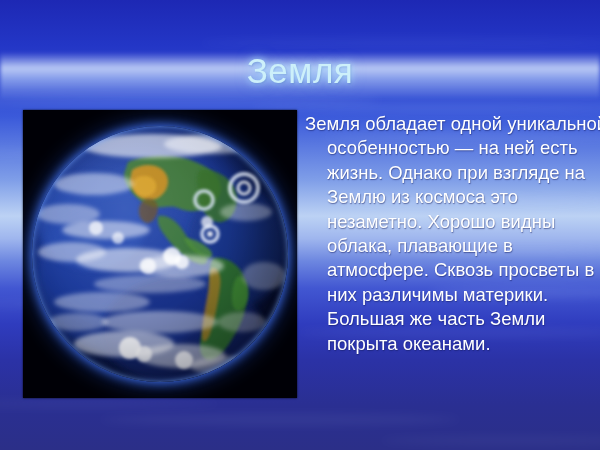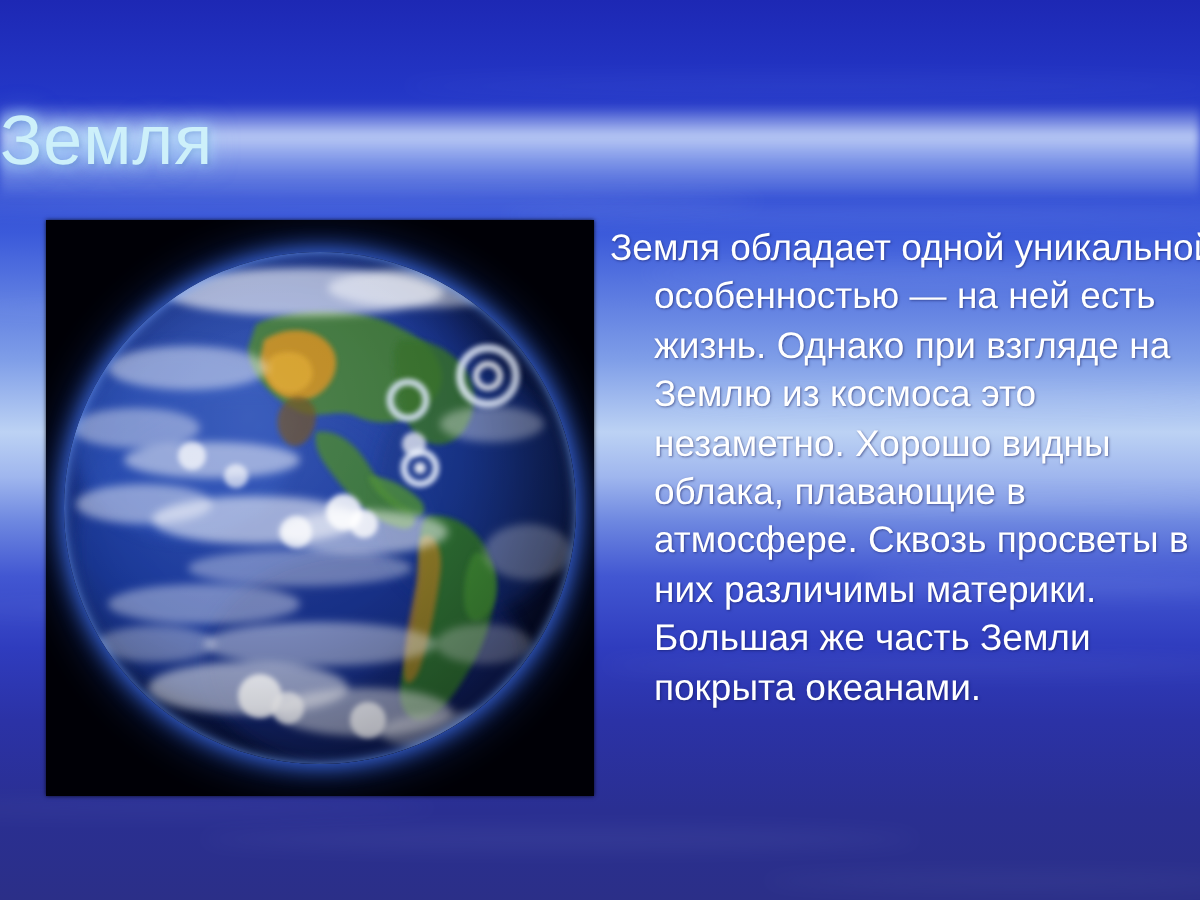"Земля" .title { text-align: none -> center }
